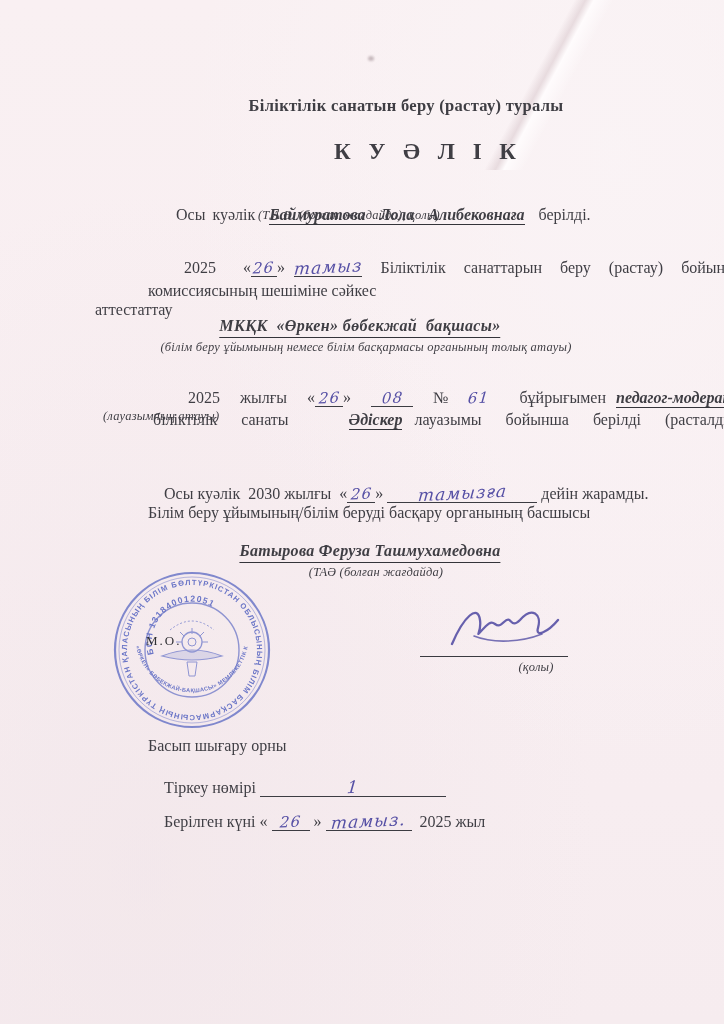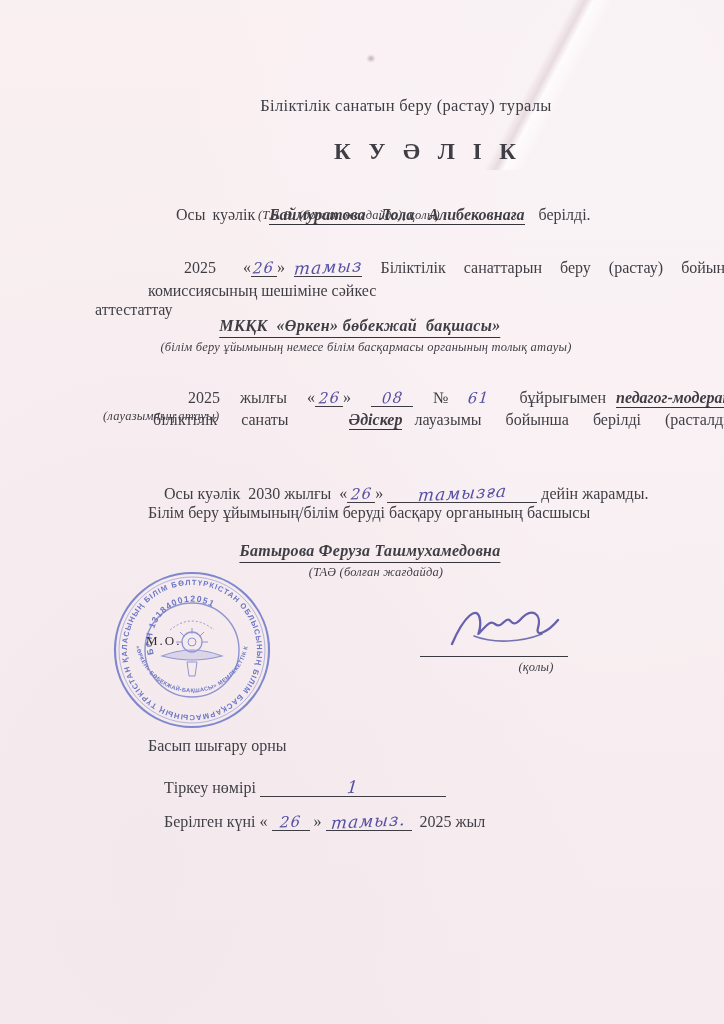"Біліктілік санатын беру (растау) туралы" .title-small { font-weight: normal -> bold }
